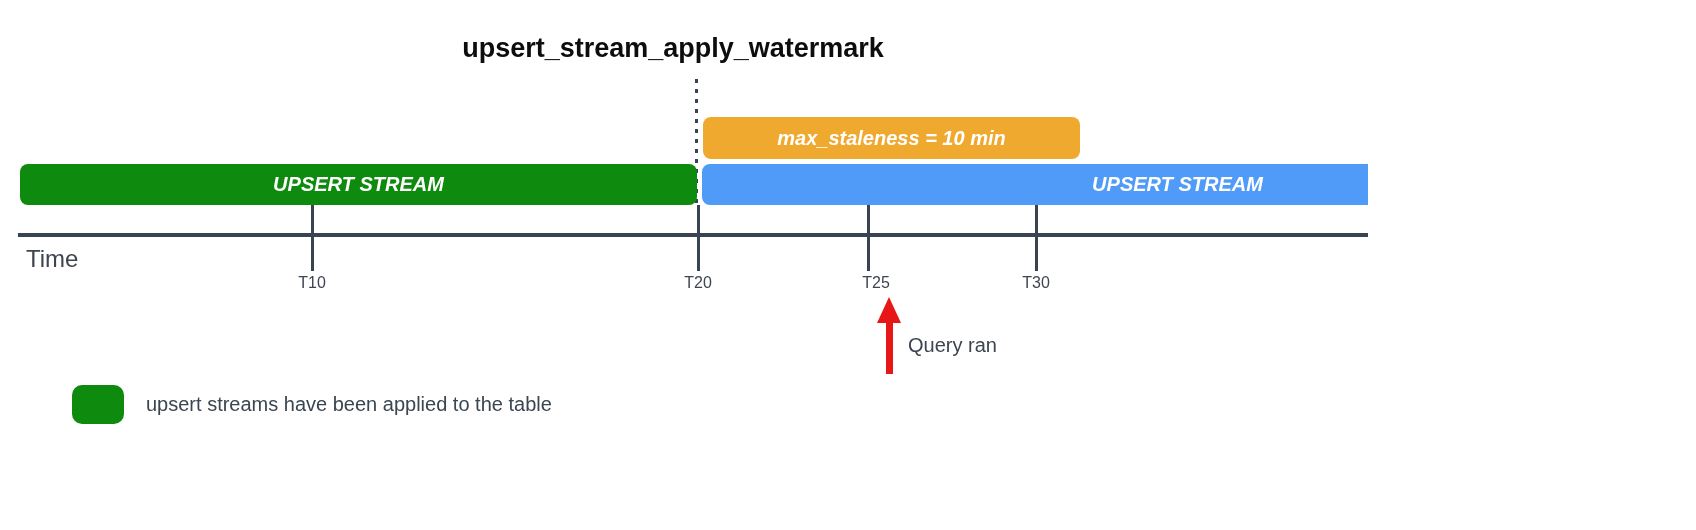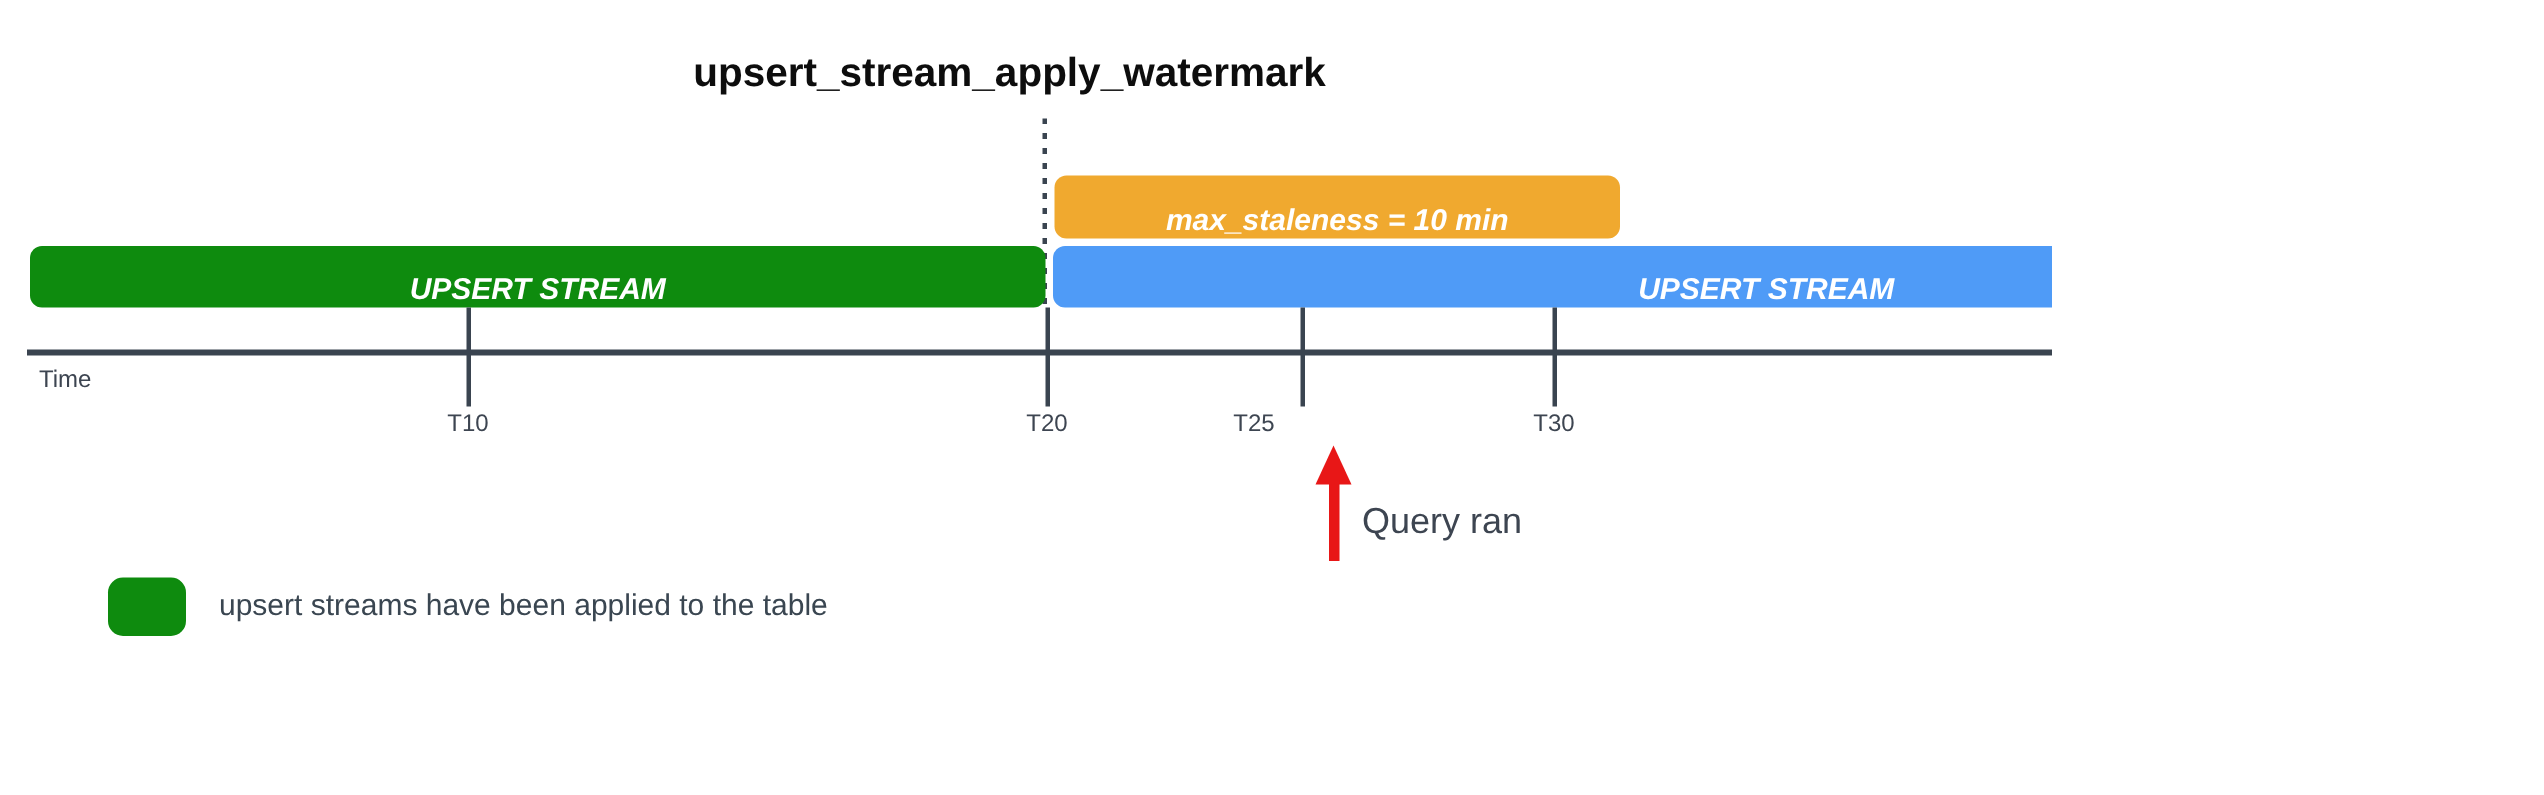"max_staleness = 10 min" .bar { align-items: flex-end -> center }
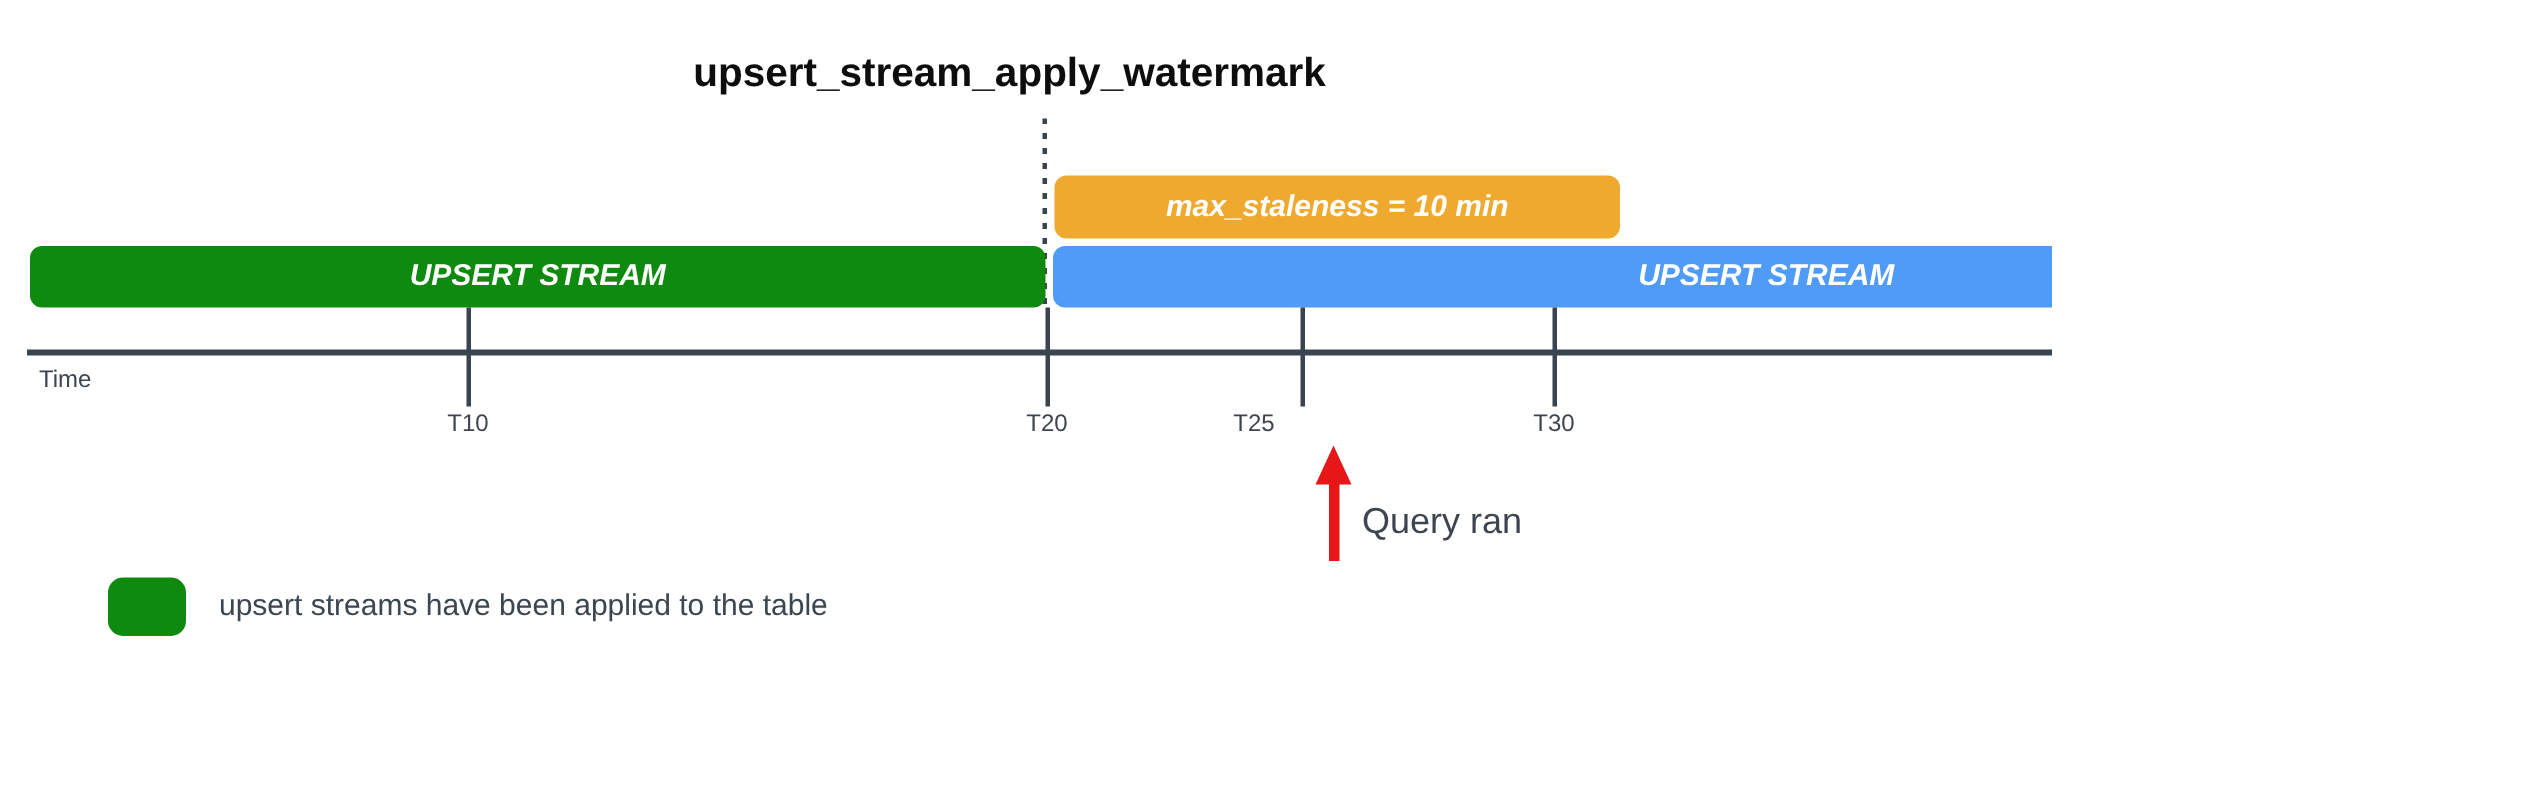"Time" .axis-label { font-size: 16px -> 24px }
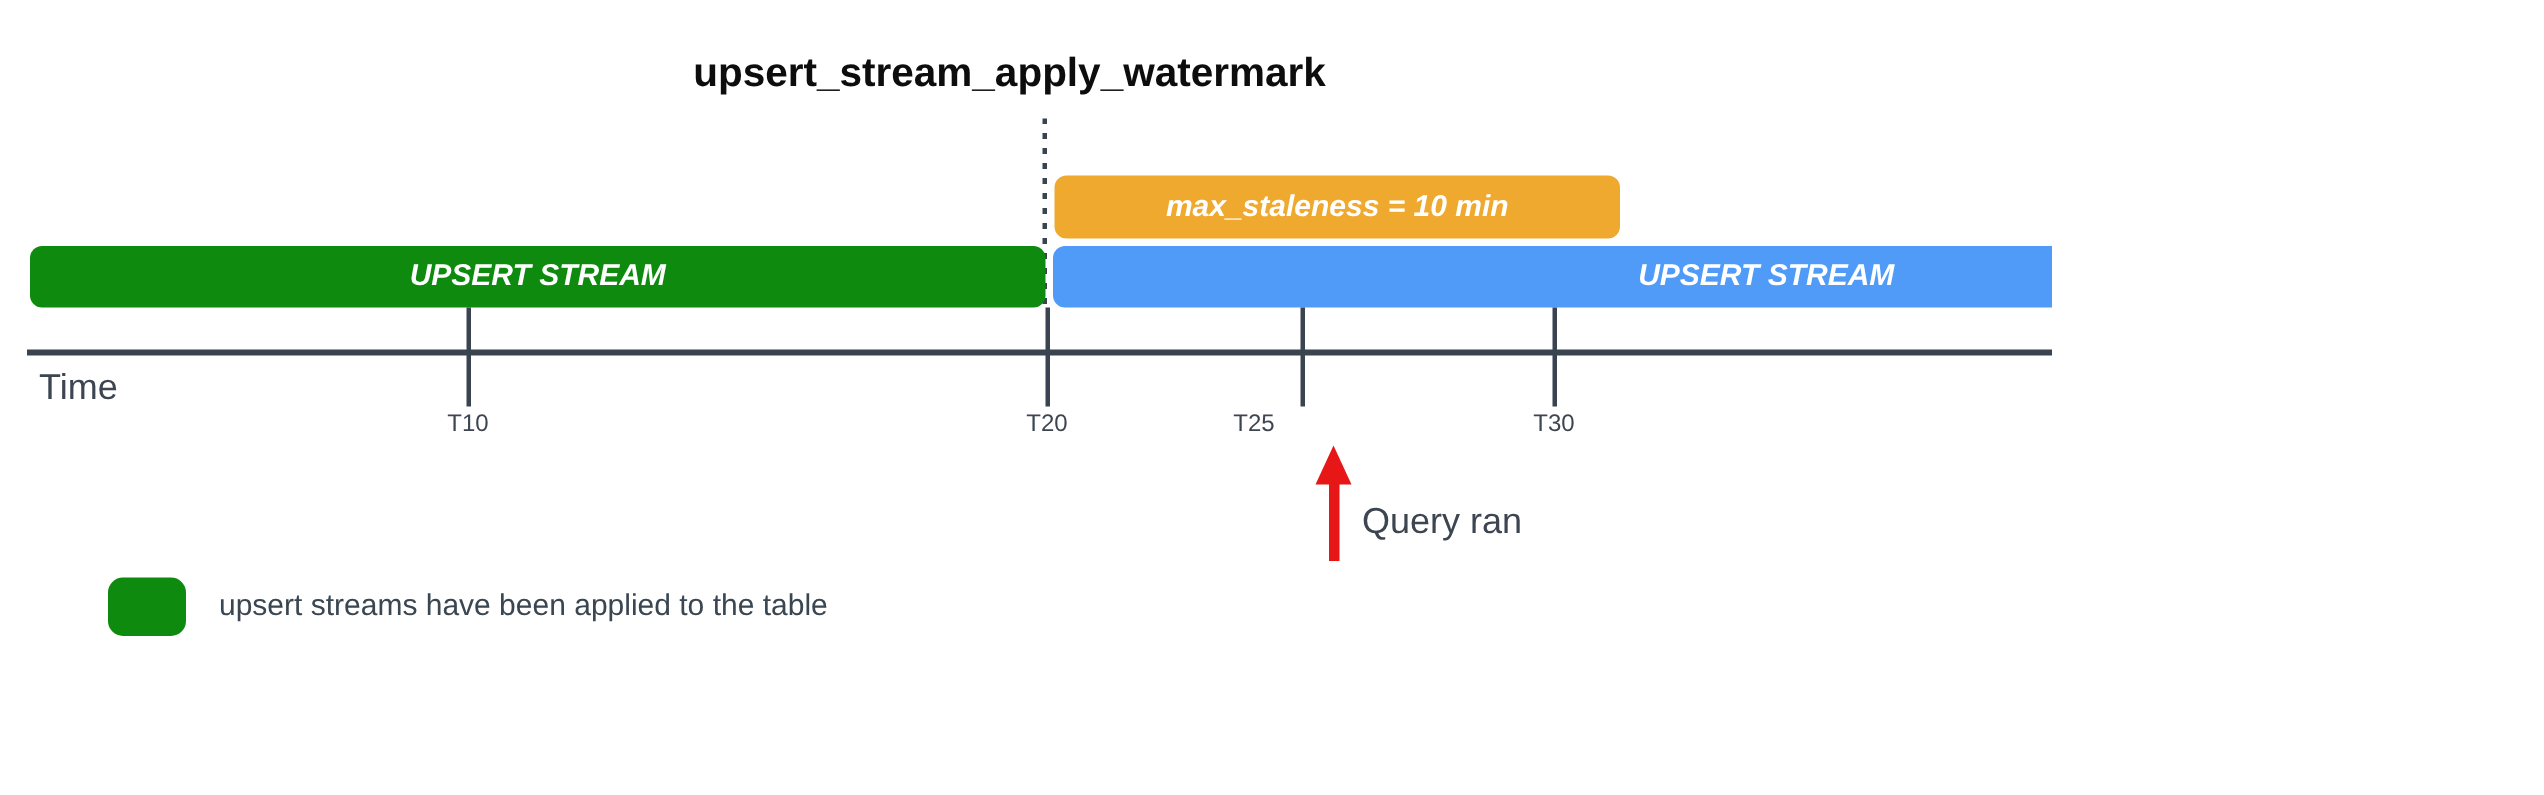"T25" div.tick-label { left: 836px -> 876px }
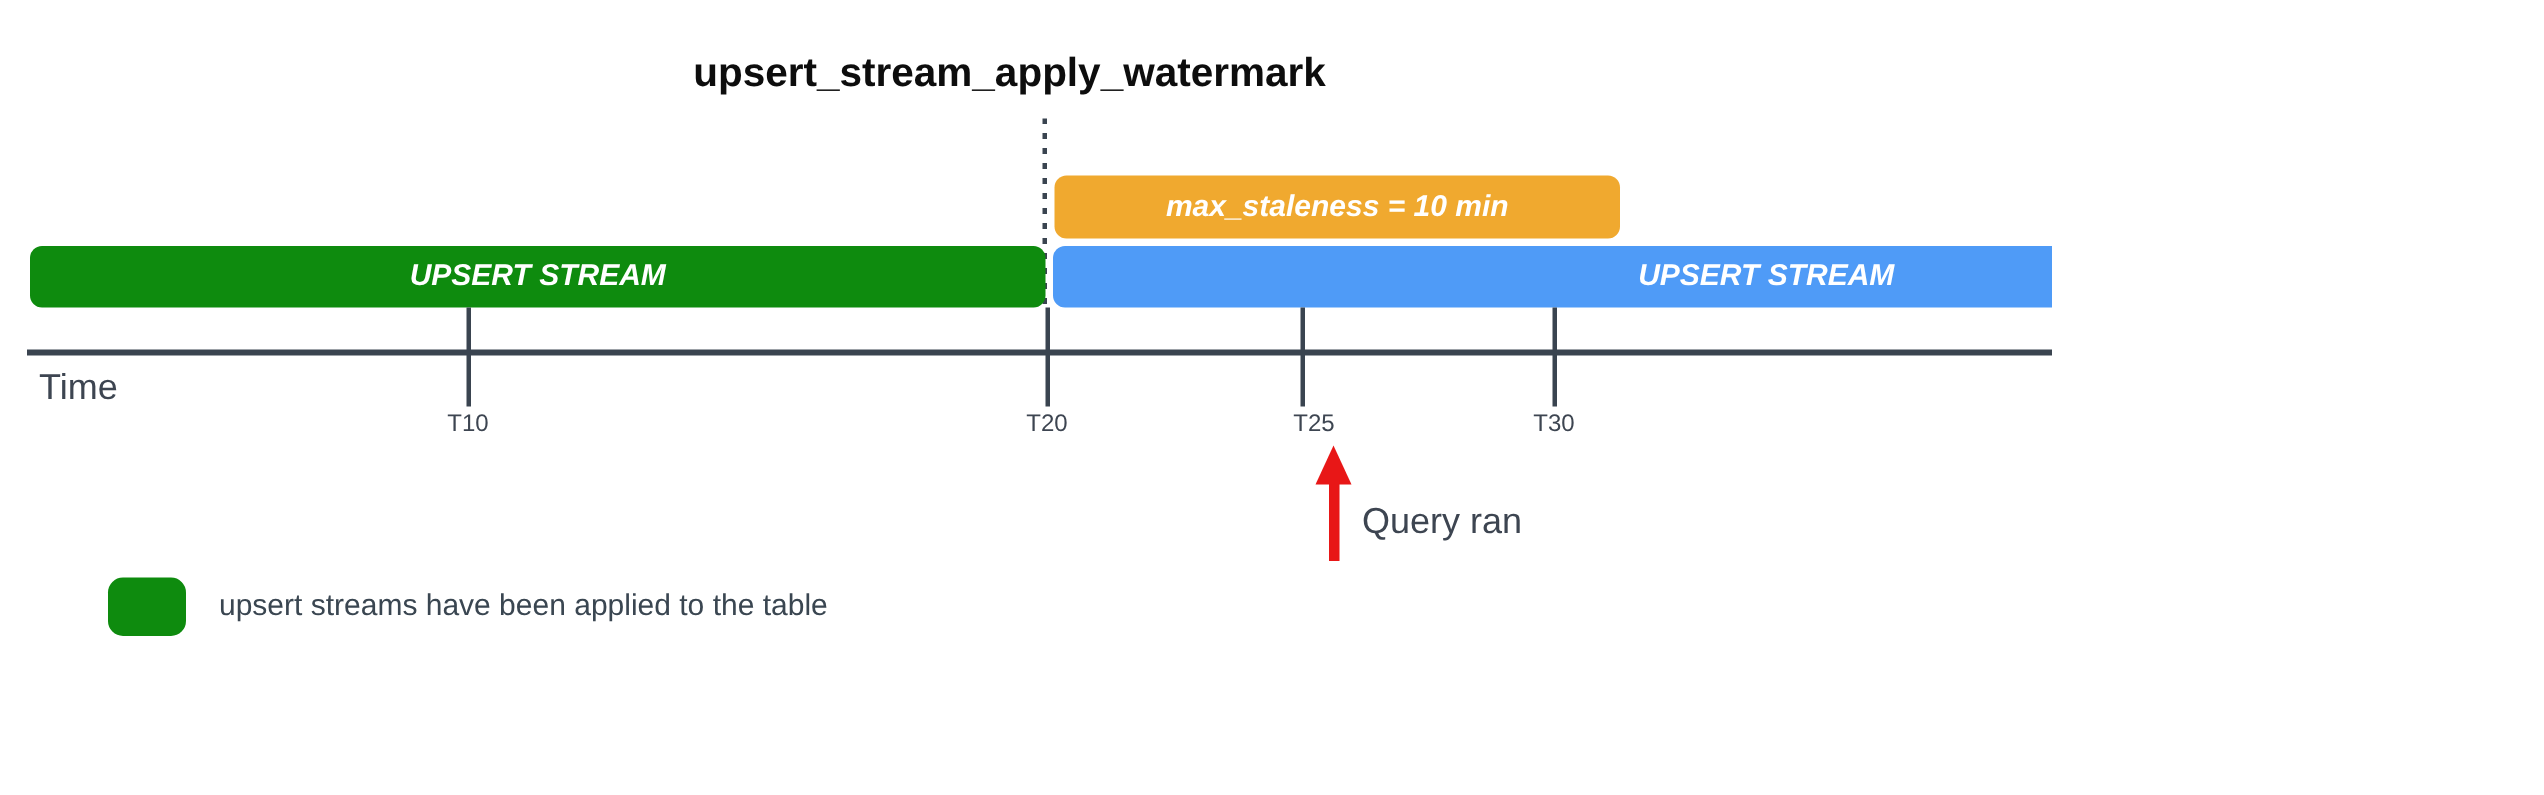"Query ran" .query-label { font-size: 24px -> 20px }
